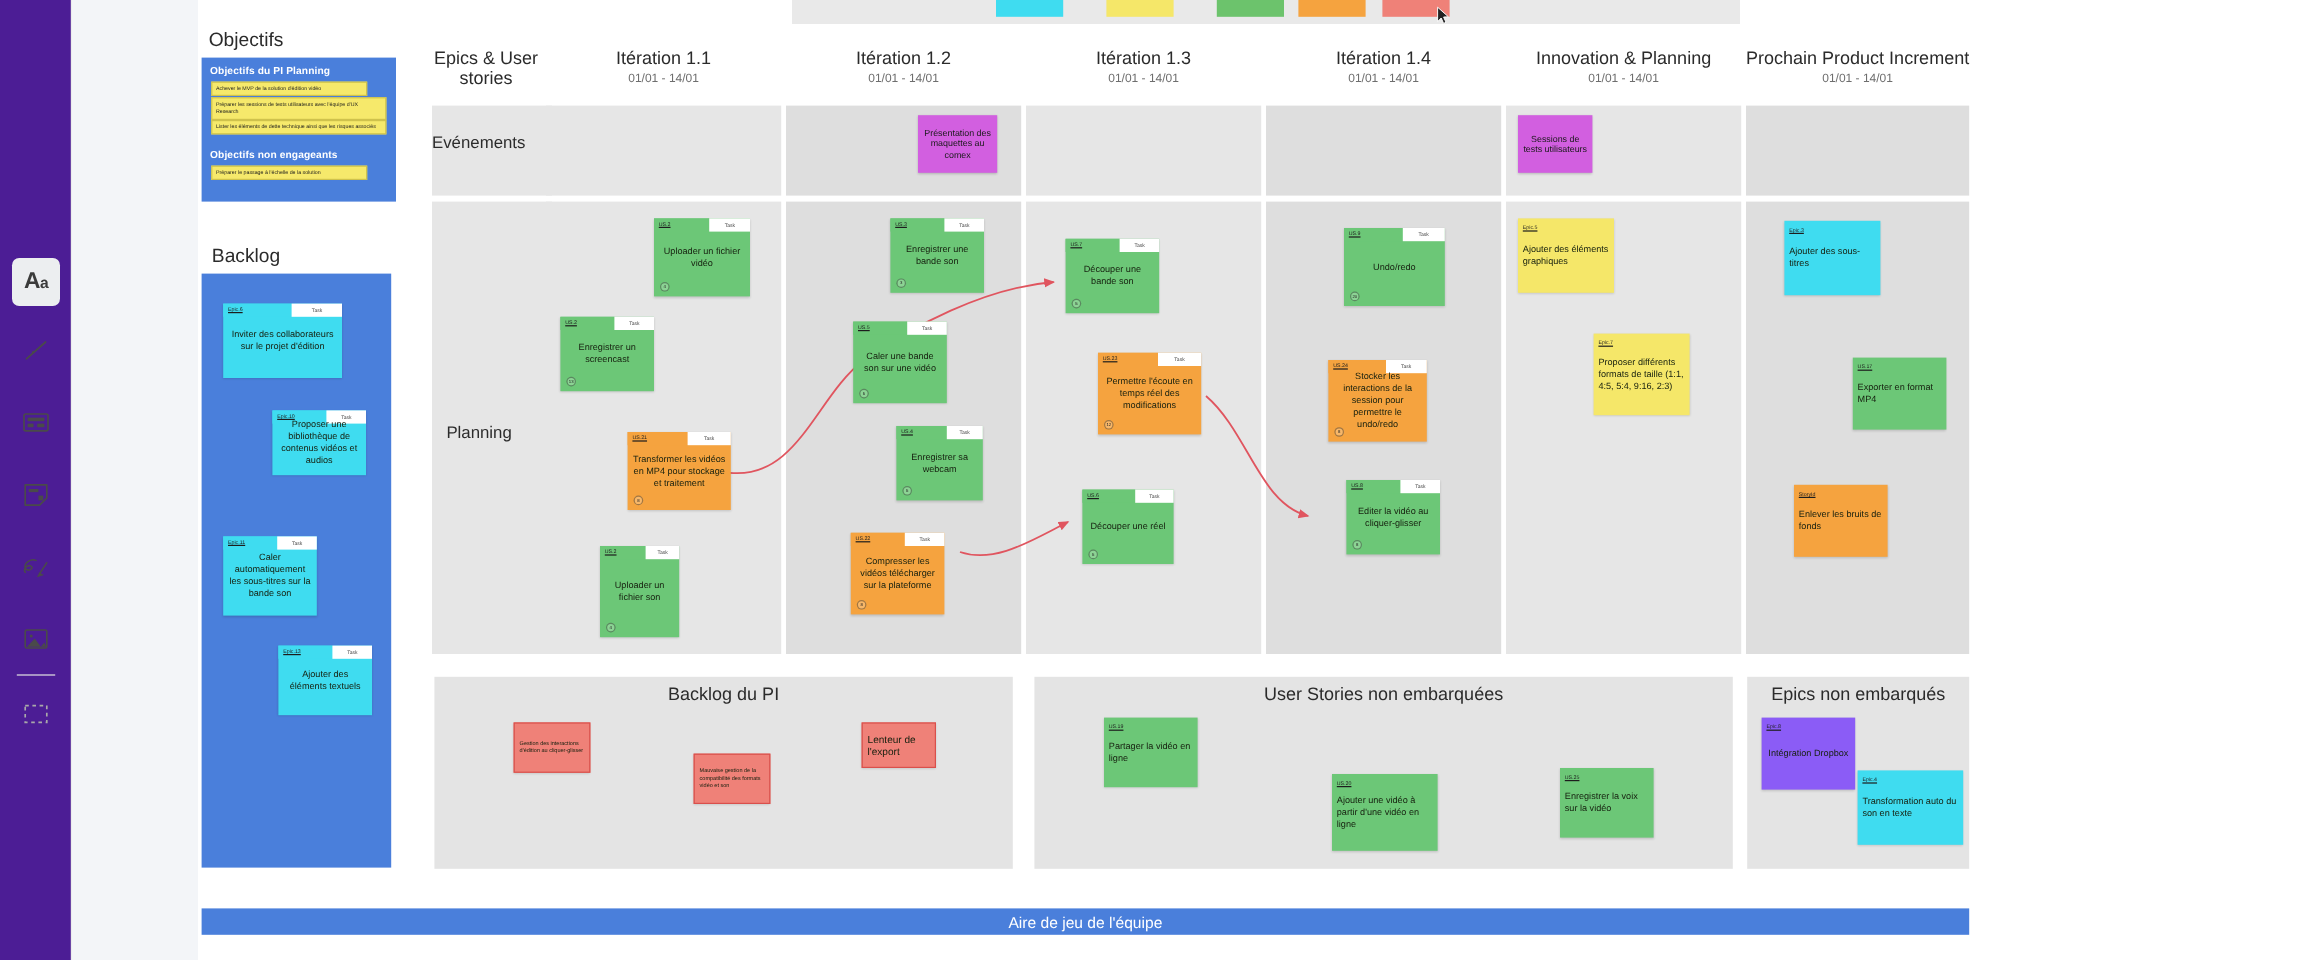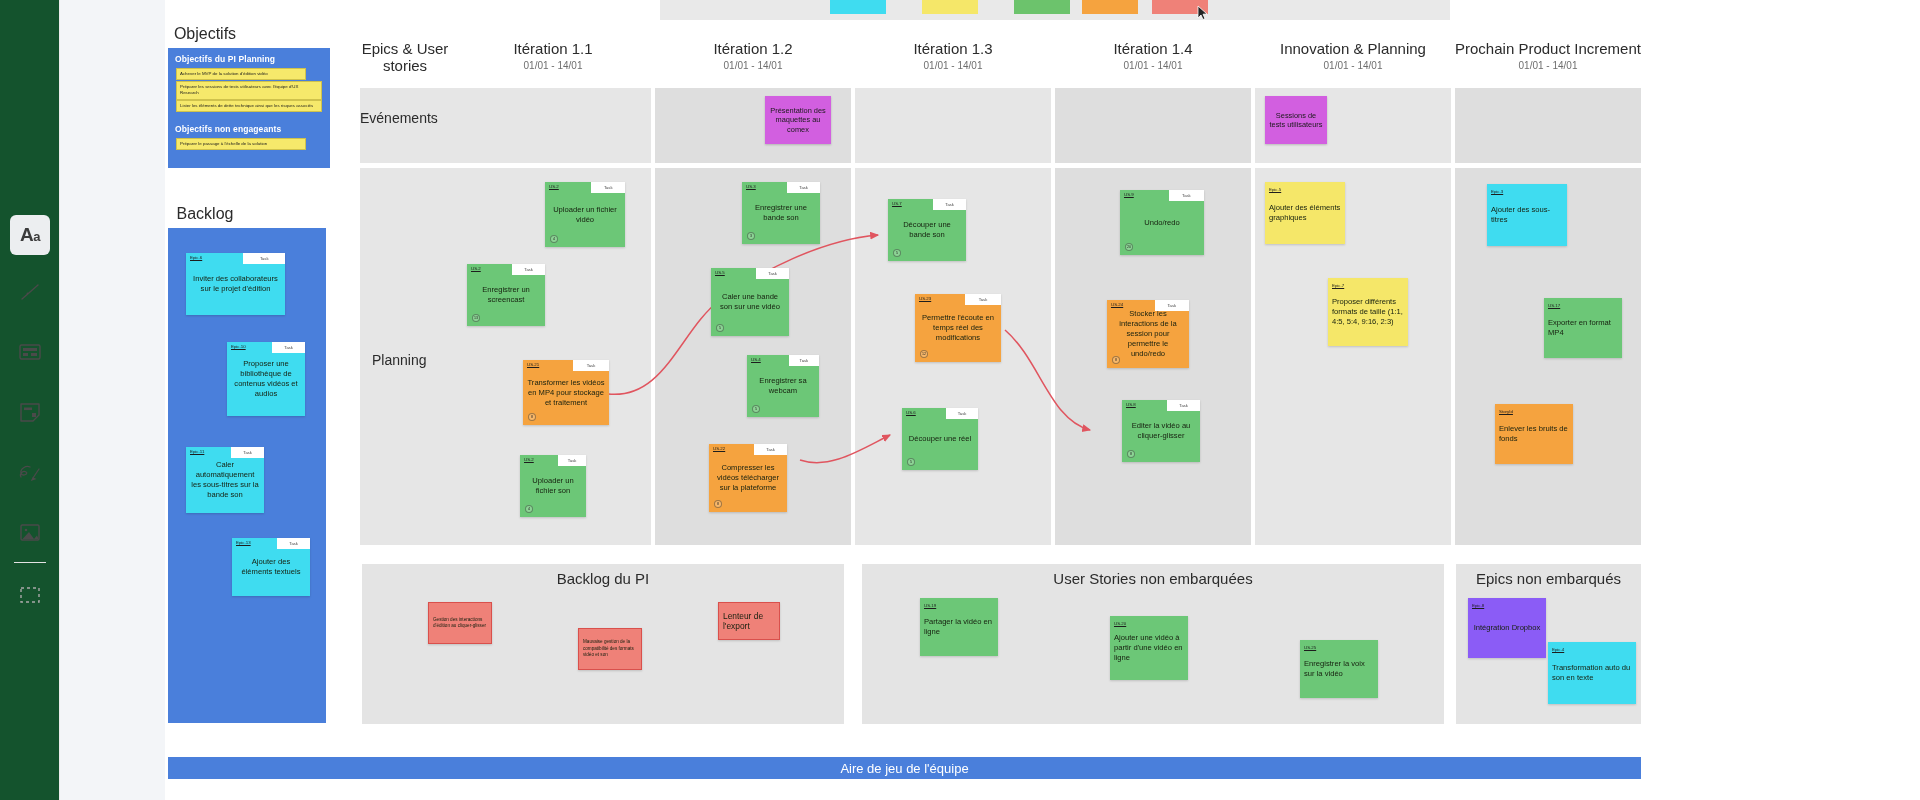"Aa" .rail-far { background: #14532d -> #4c1d95 }
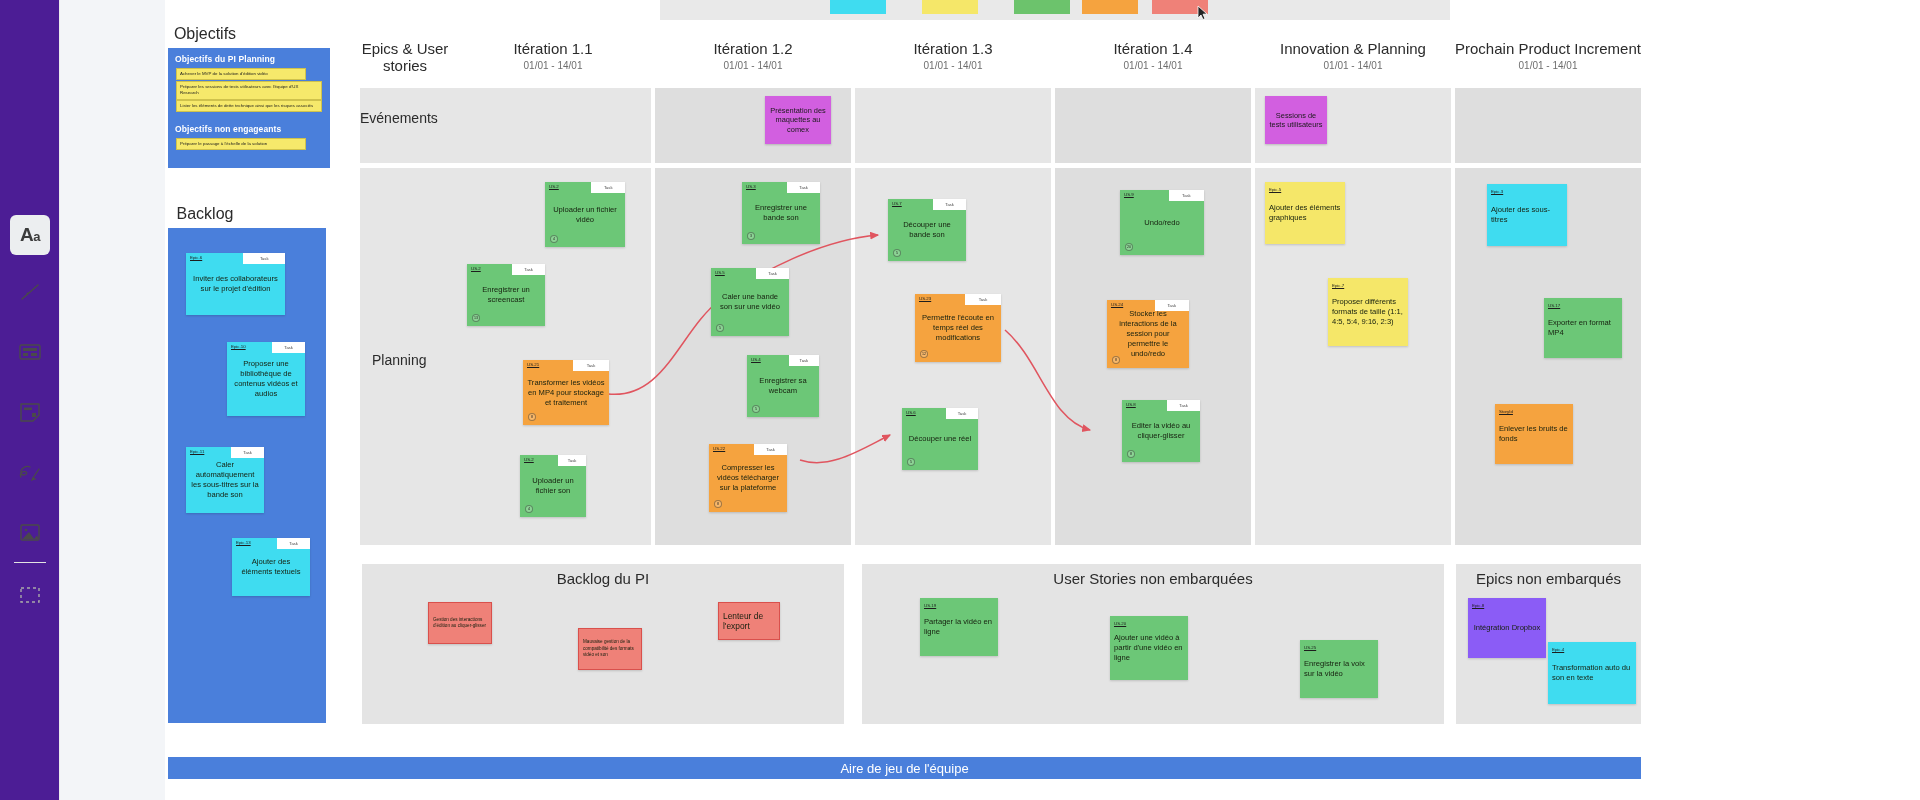"Proposer une bibliothèque de contenus" div.card { height: 74px -> 54px }
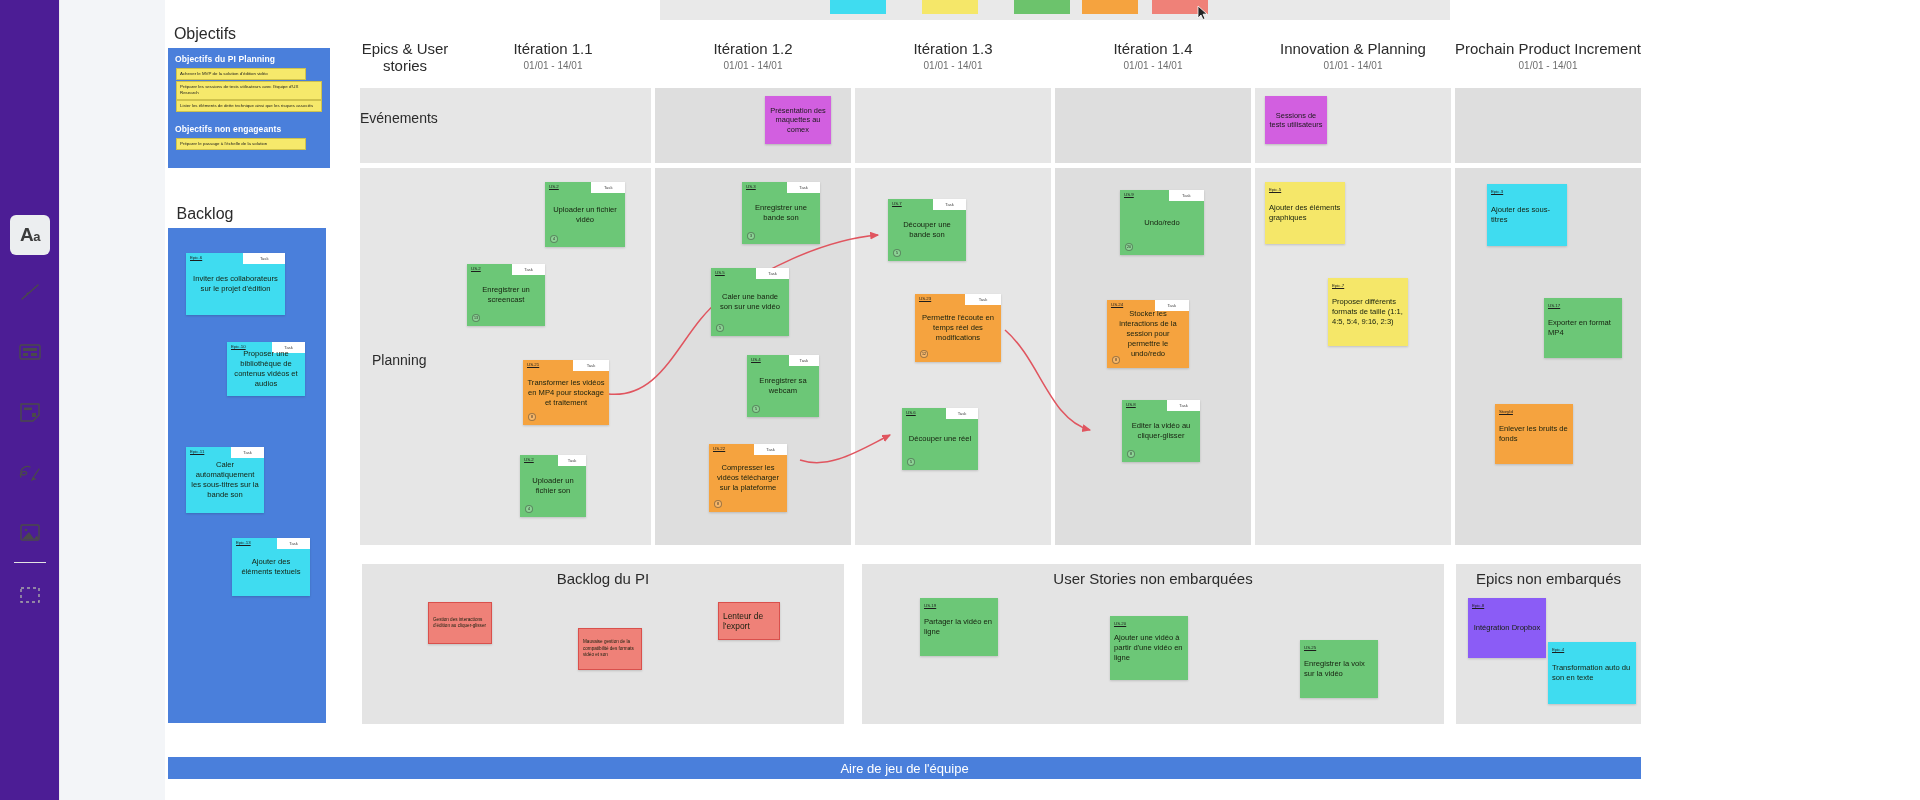"Uploader un fichier son" div.card { height: 62px -> 76px; left: 520px -> 500px }
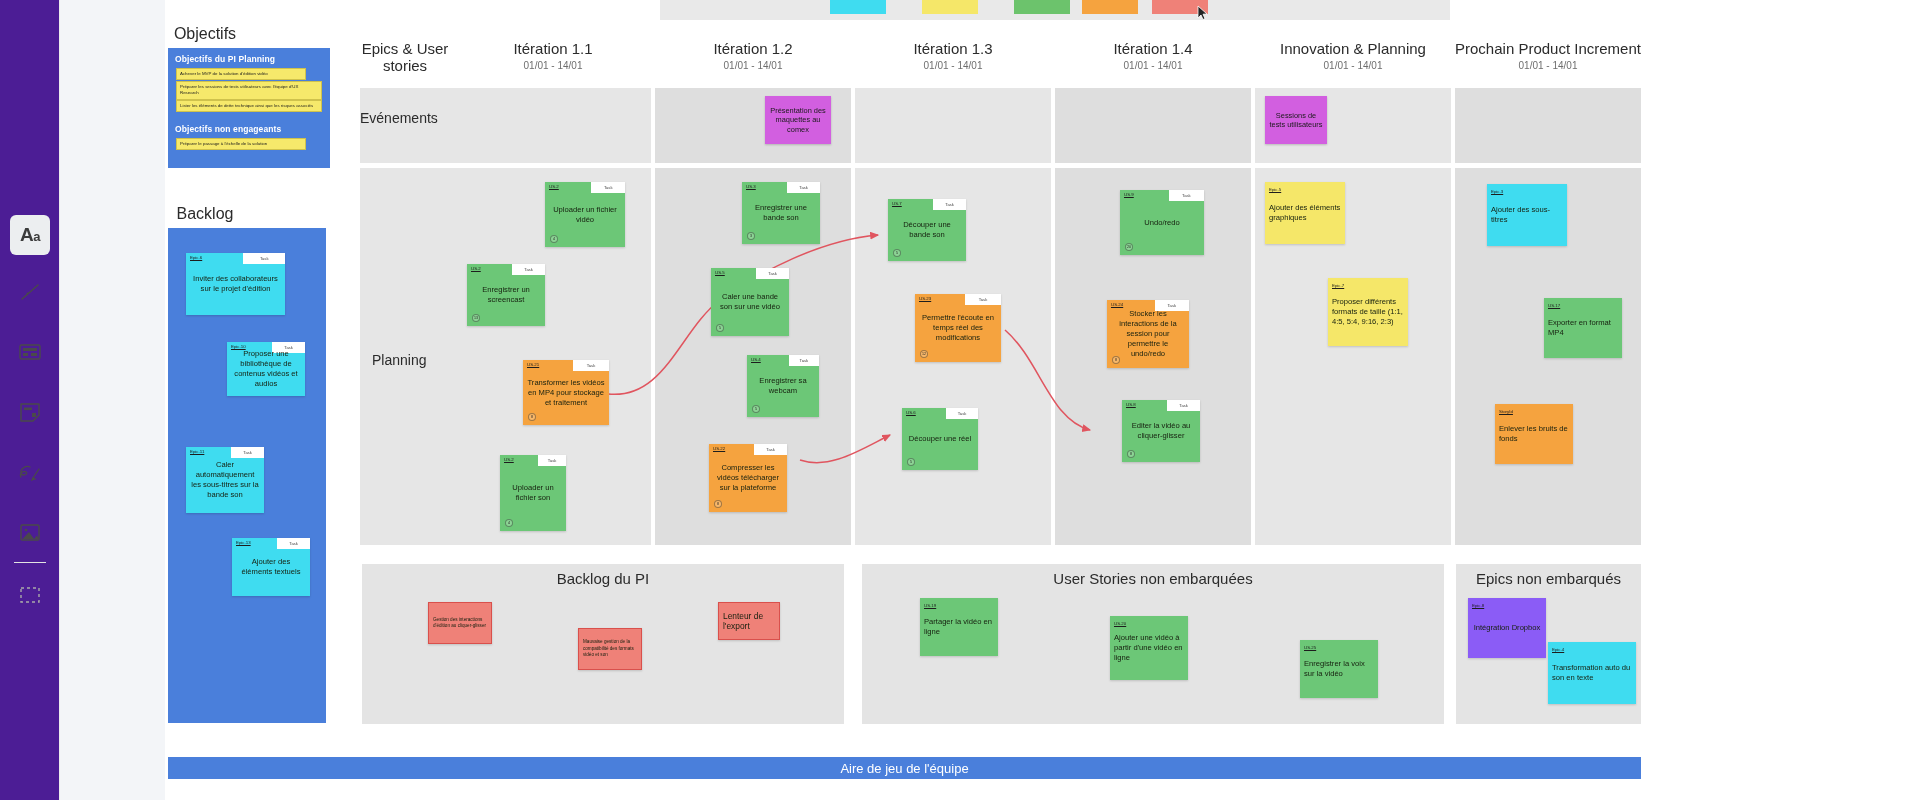"Ajouter une vidéo à partir" div.plain { top: 616px -> 645px; width: 78px -> 88px }
